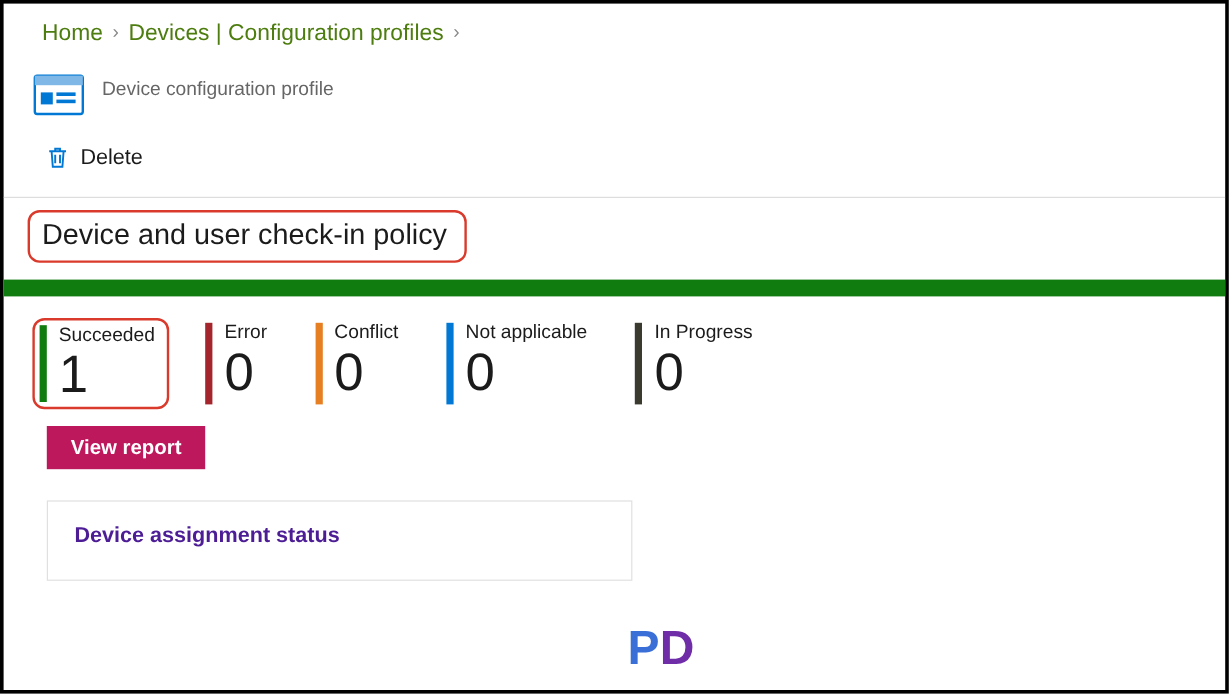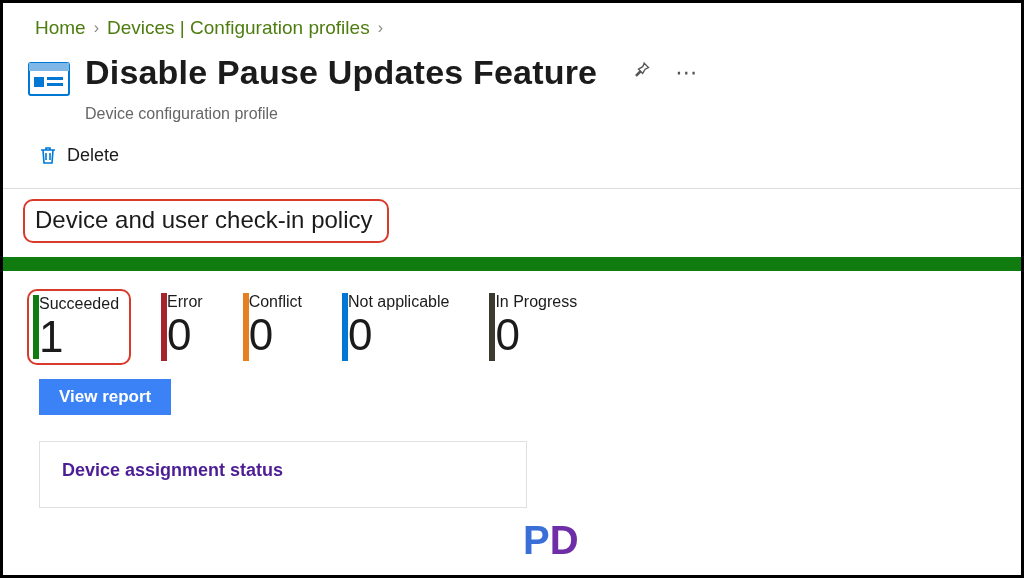"Disable Pause Updates Feature" div.header-title-row { html: <div> <div>Disable Pause Updates Feature</div> <span> <svg> <path></path> </svg> </span> <span>⋯</span> </div> -> none }
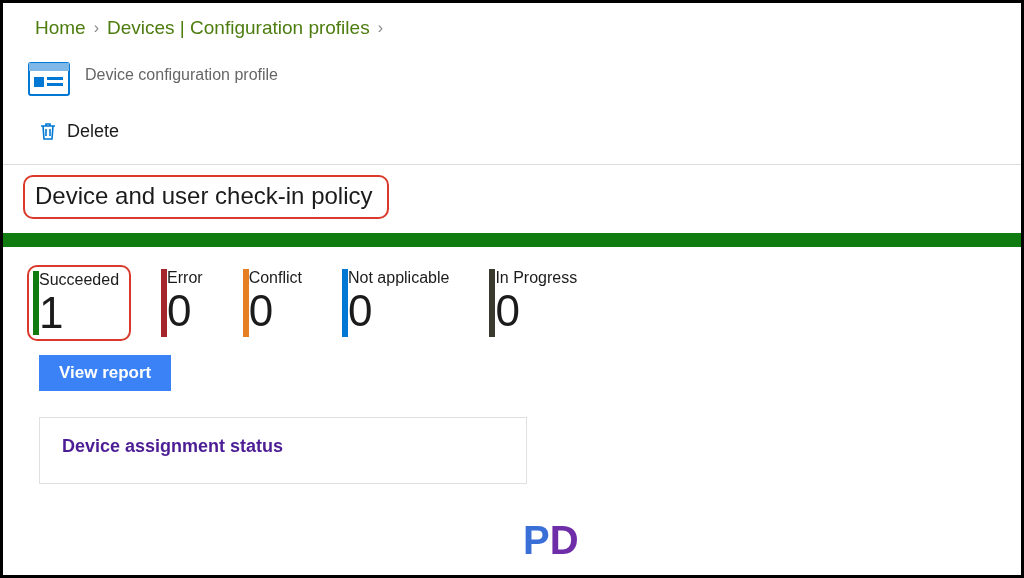"Succeeded" .stat { gap: none -> 10px }
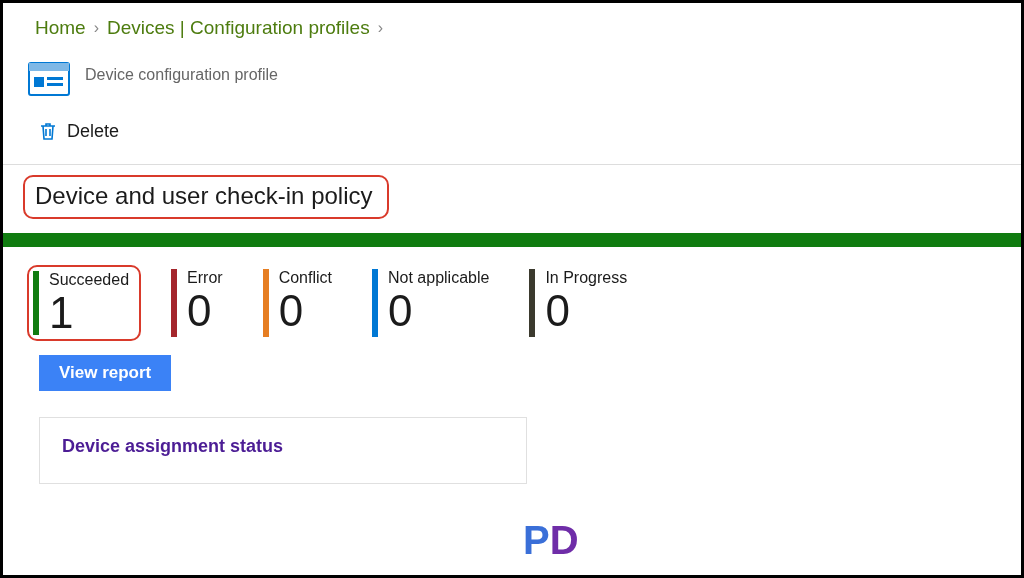"View report" .btn-primary { background: #3b82f6 -> #be185d }
